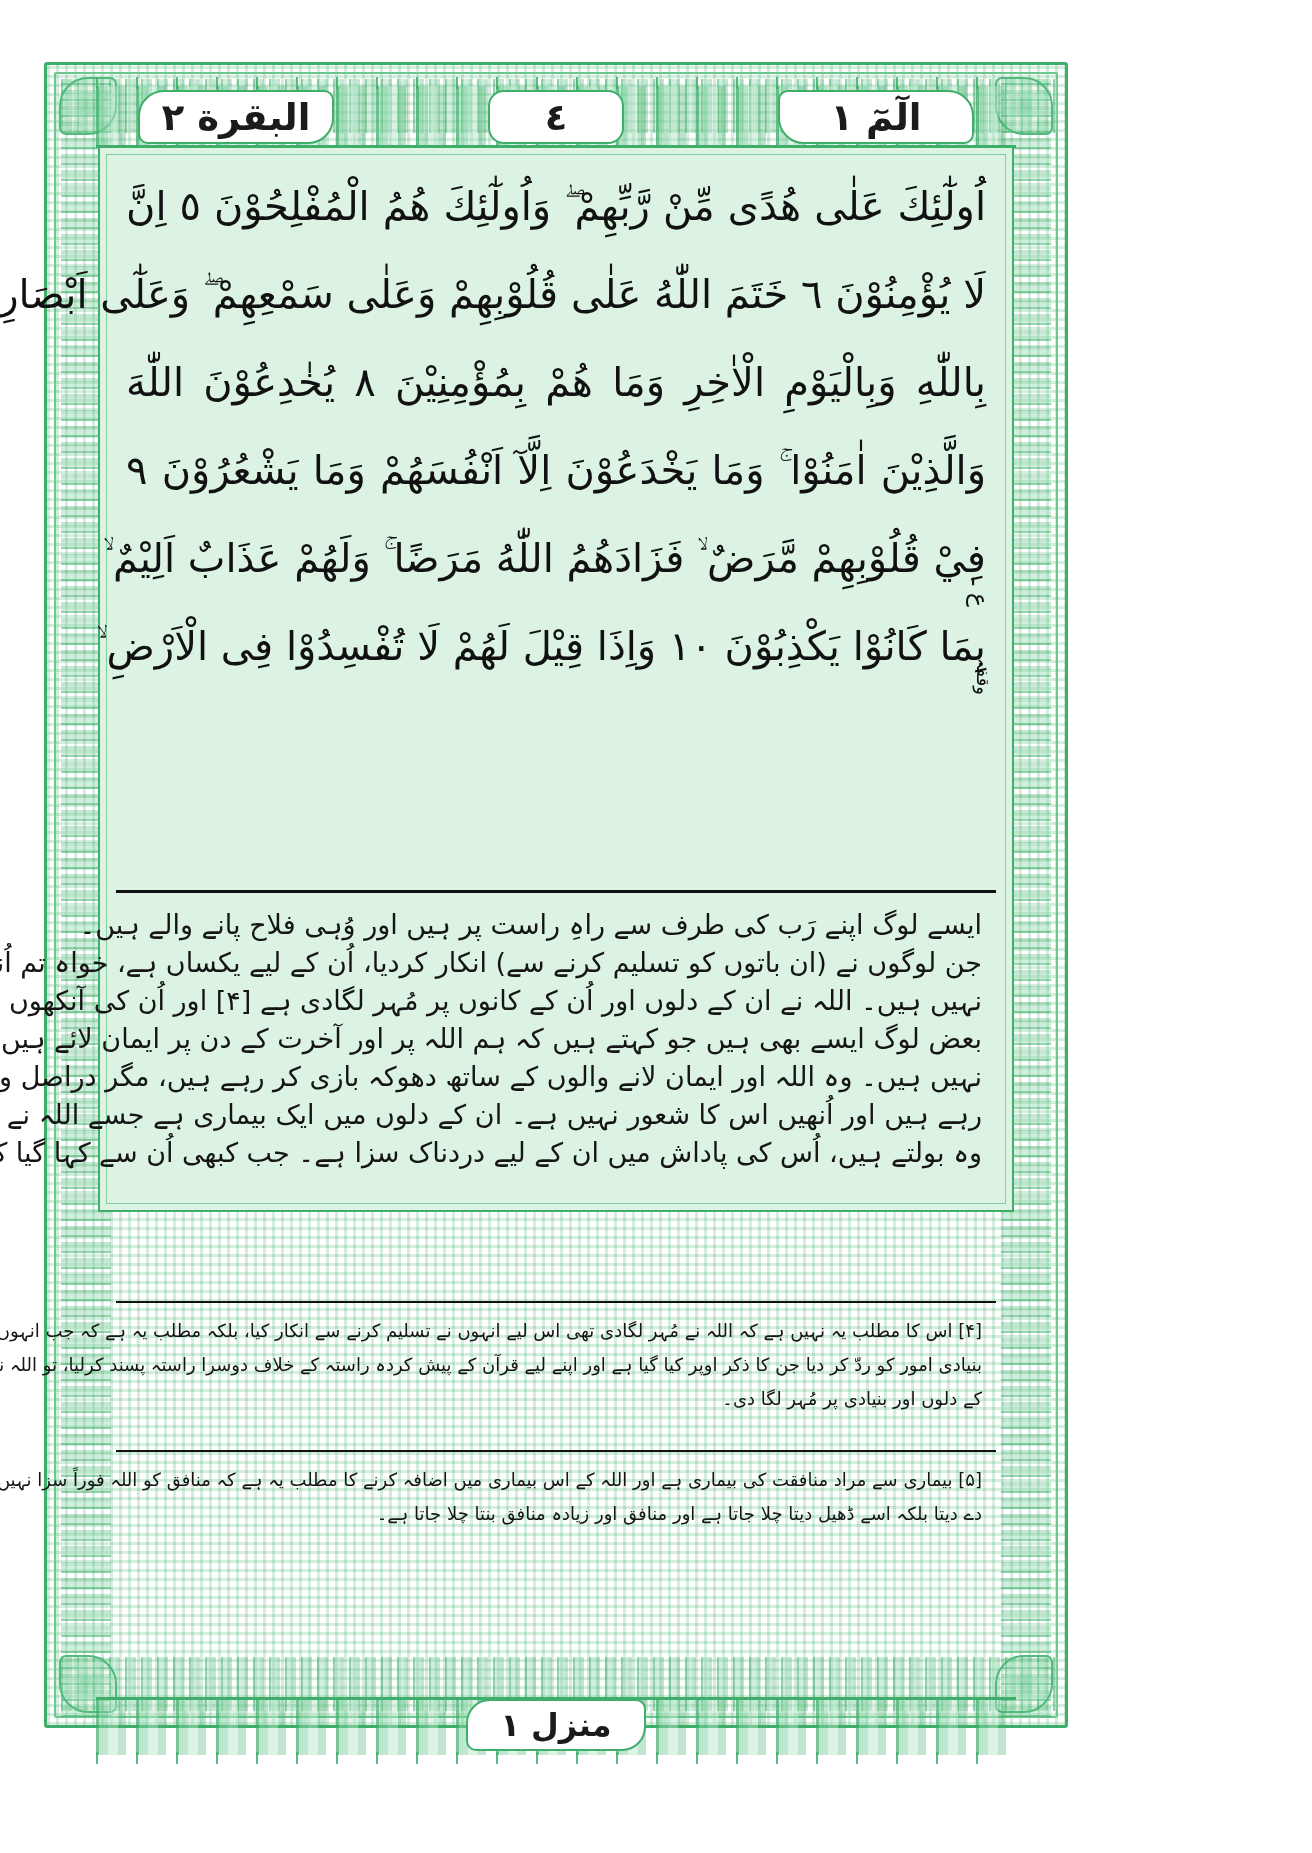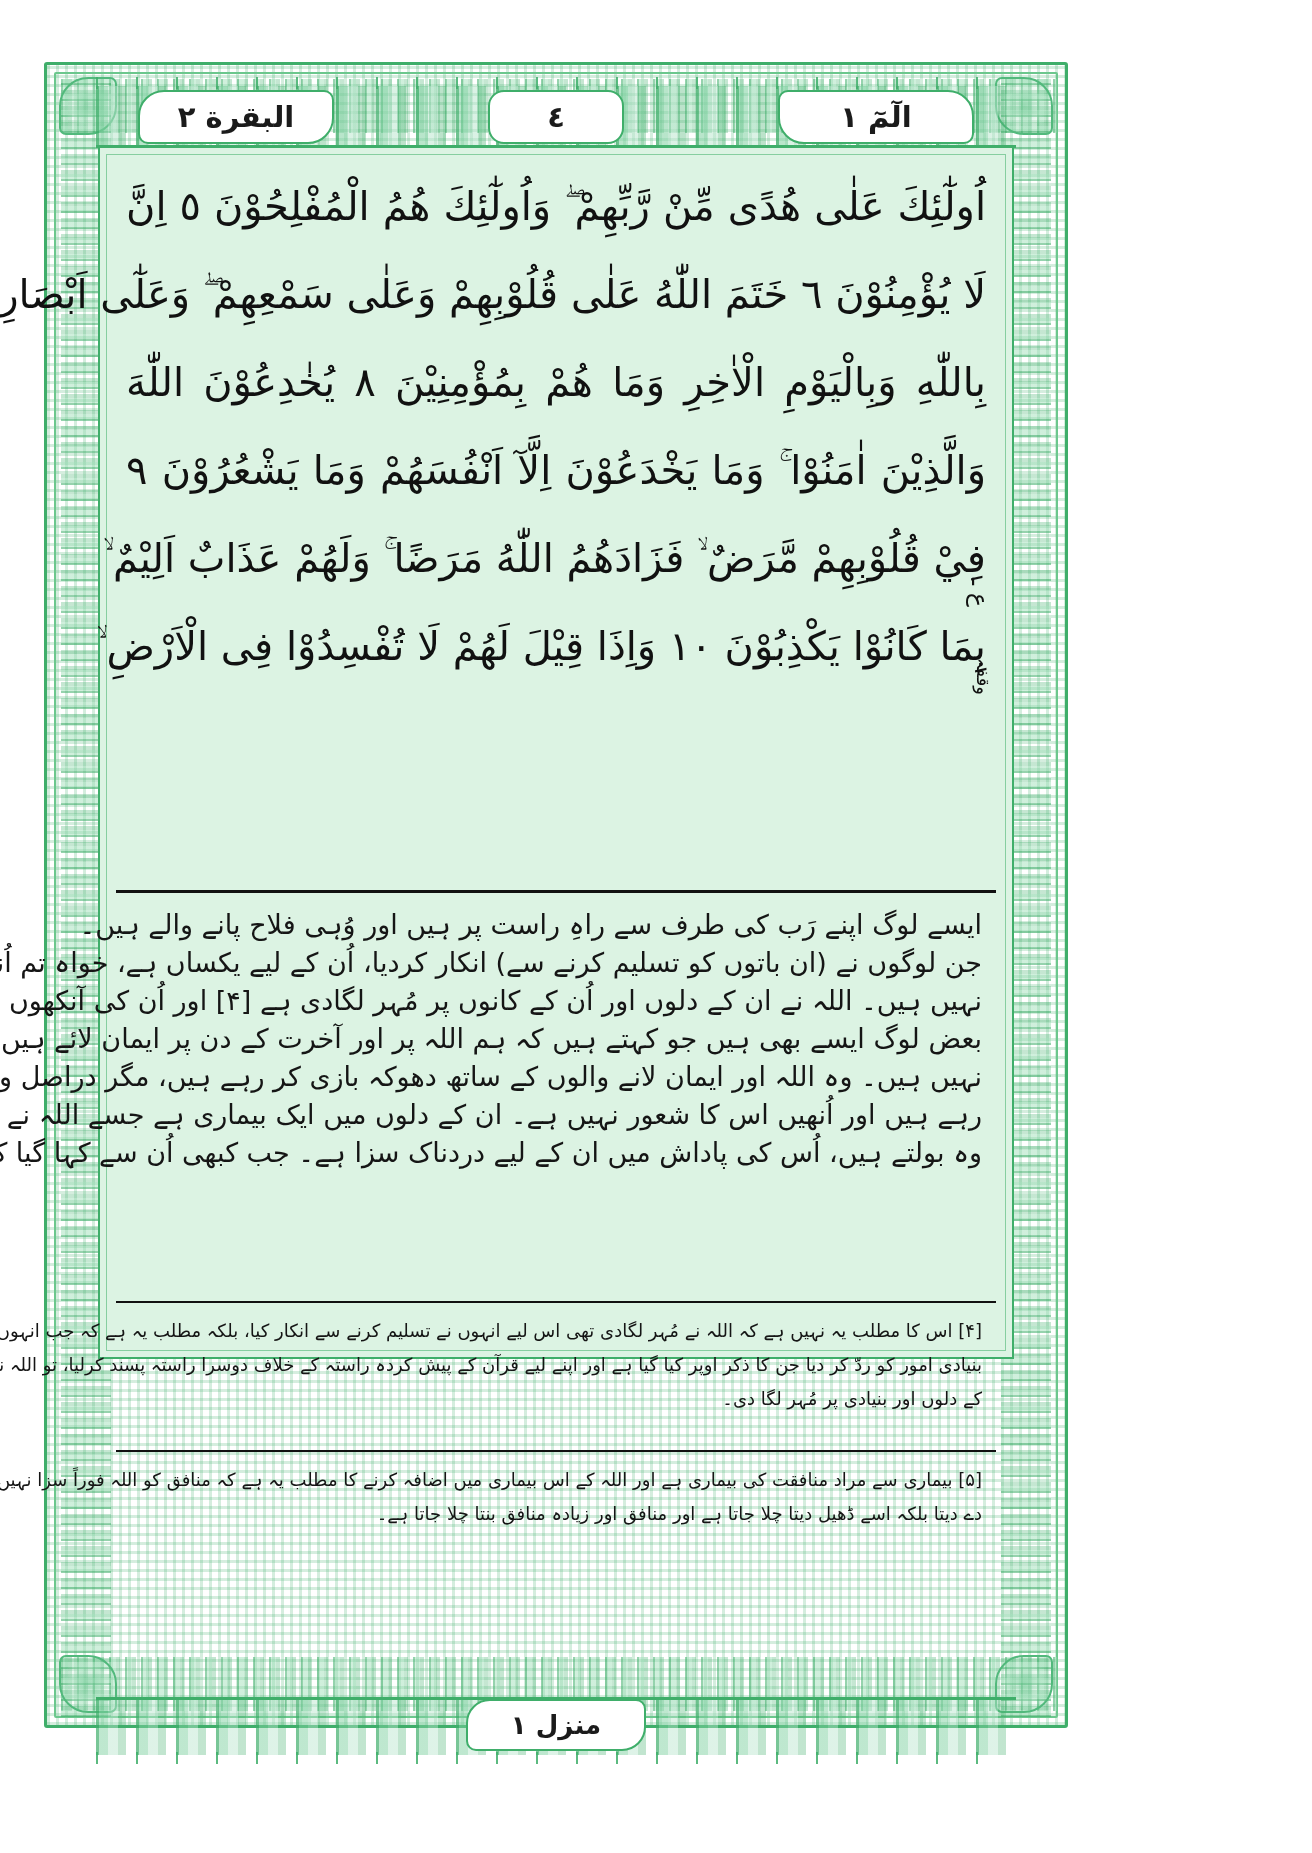"البقرة ٢" .cartouche span { font-size: 29px -> 37px }
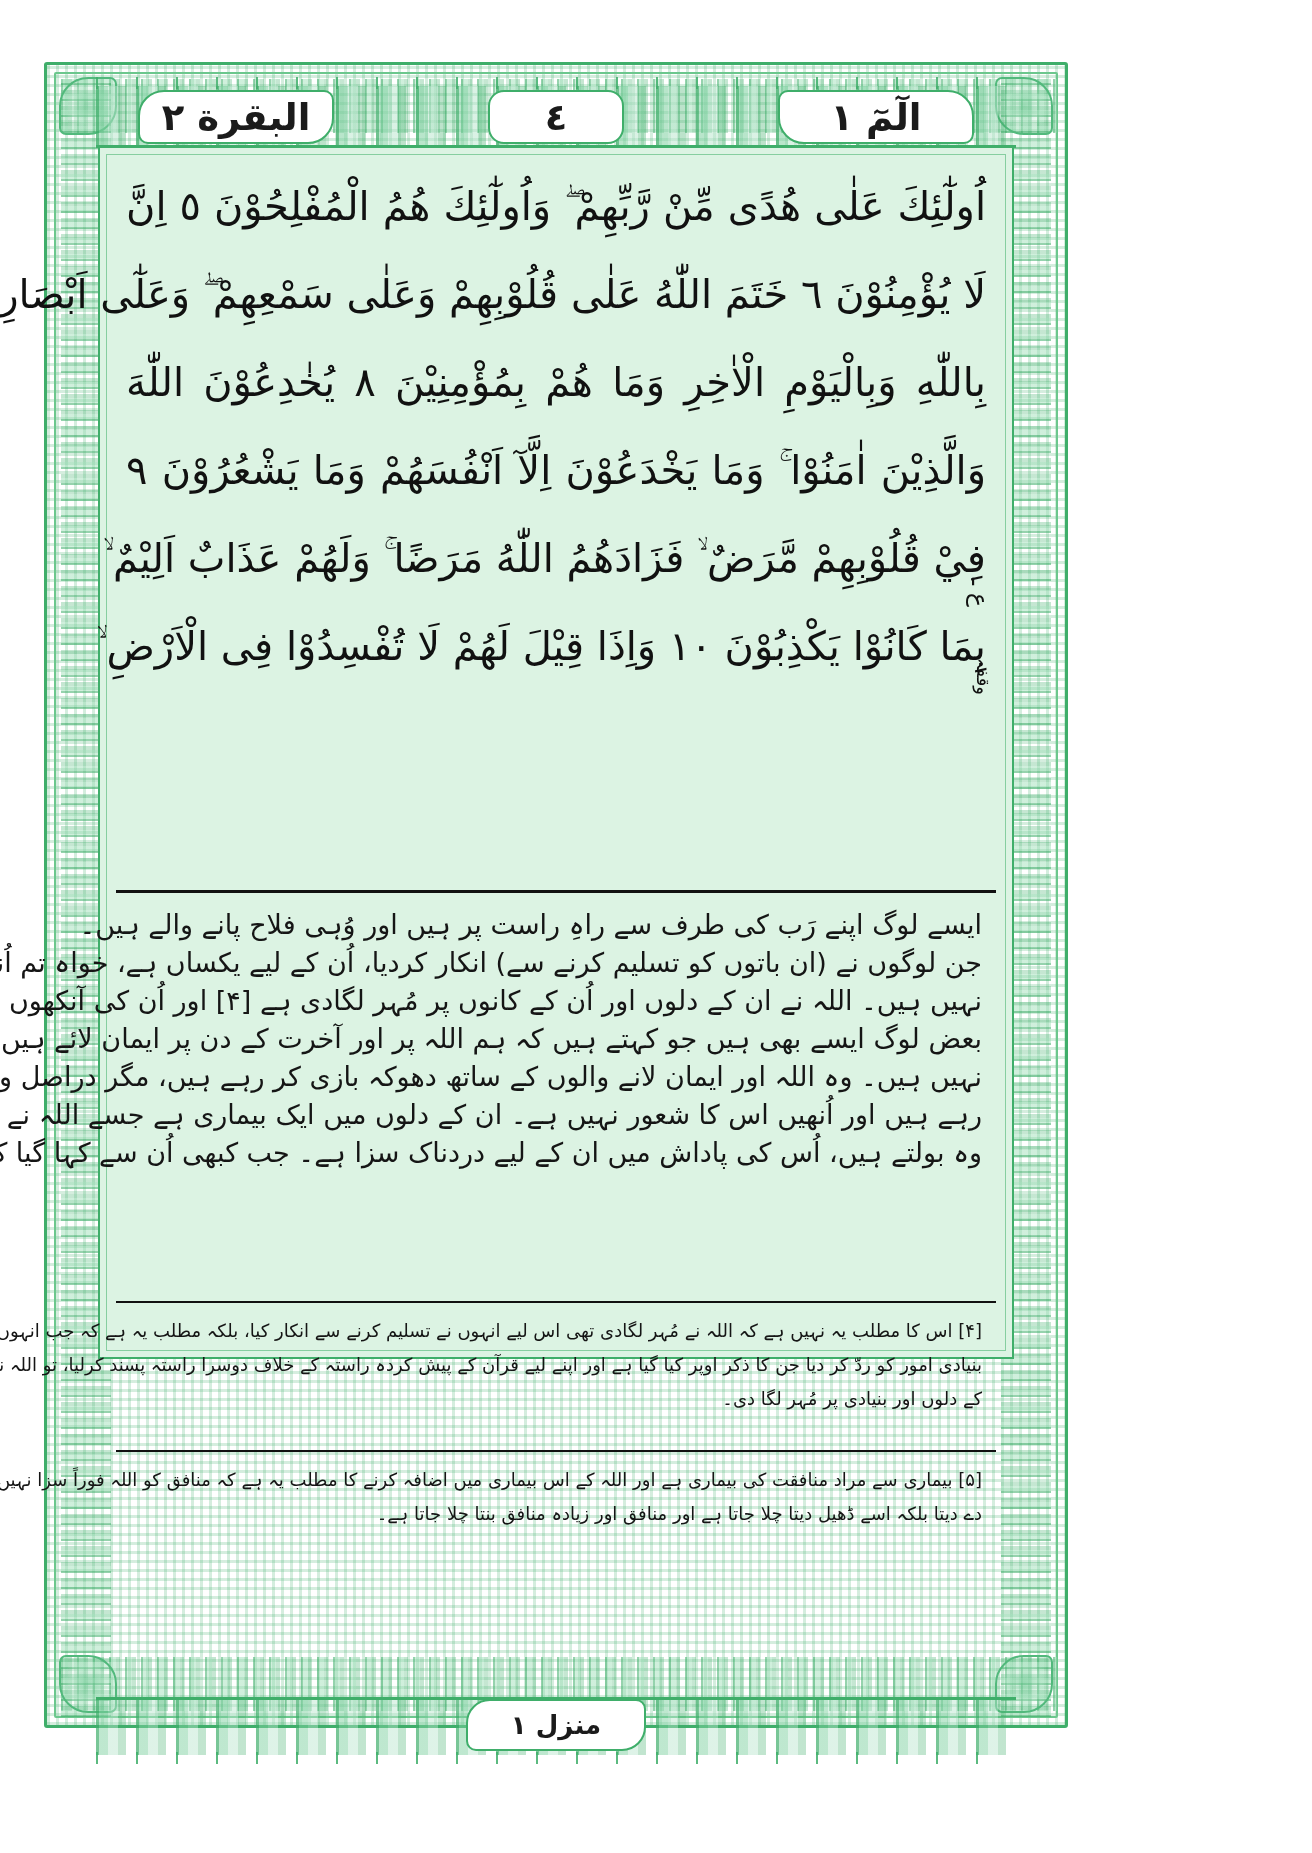"اُولٰٓئِكَ عَلٰى هُدًى مِّنْ رَّبِّهِمْ" .panel { height: 1213px -> 1066px }
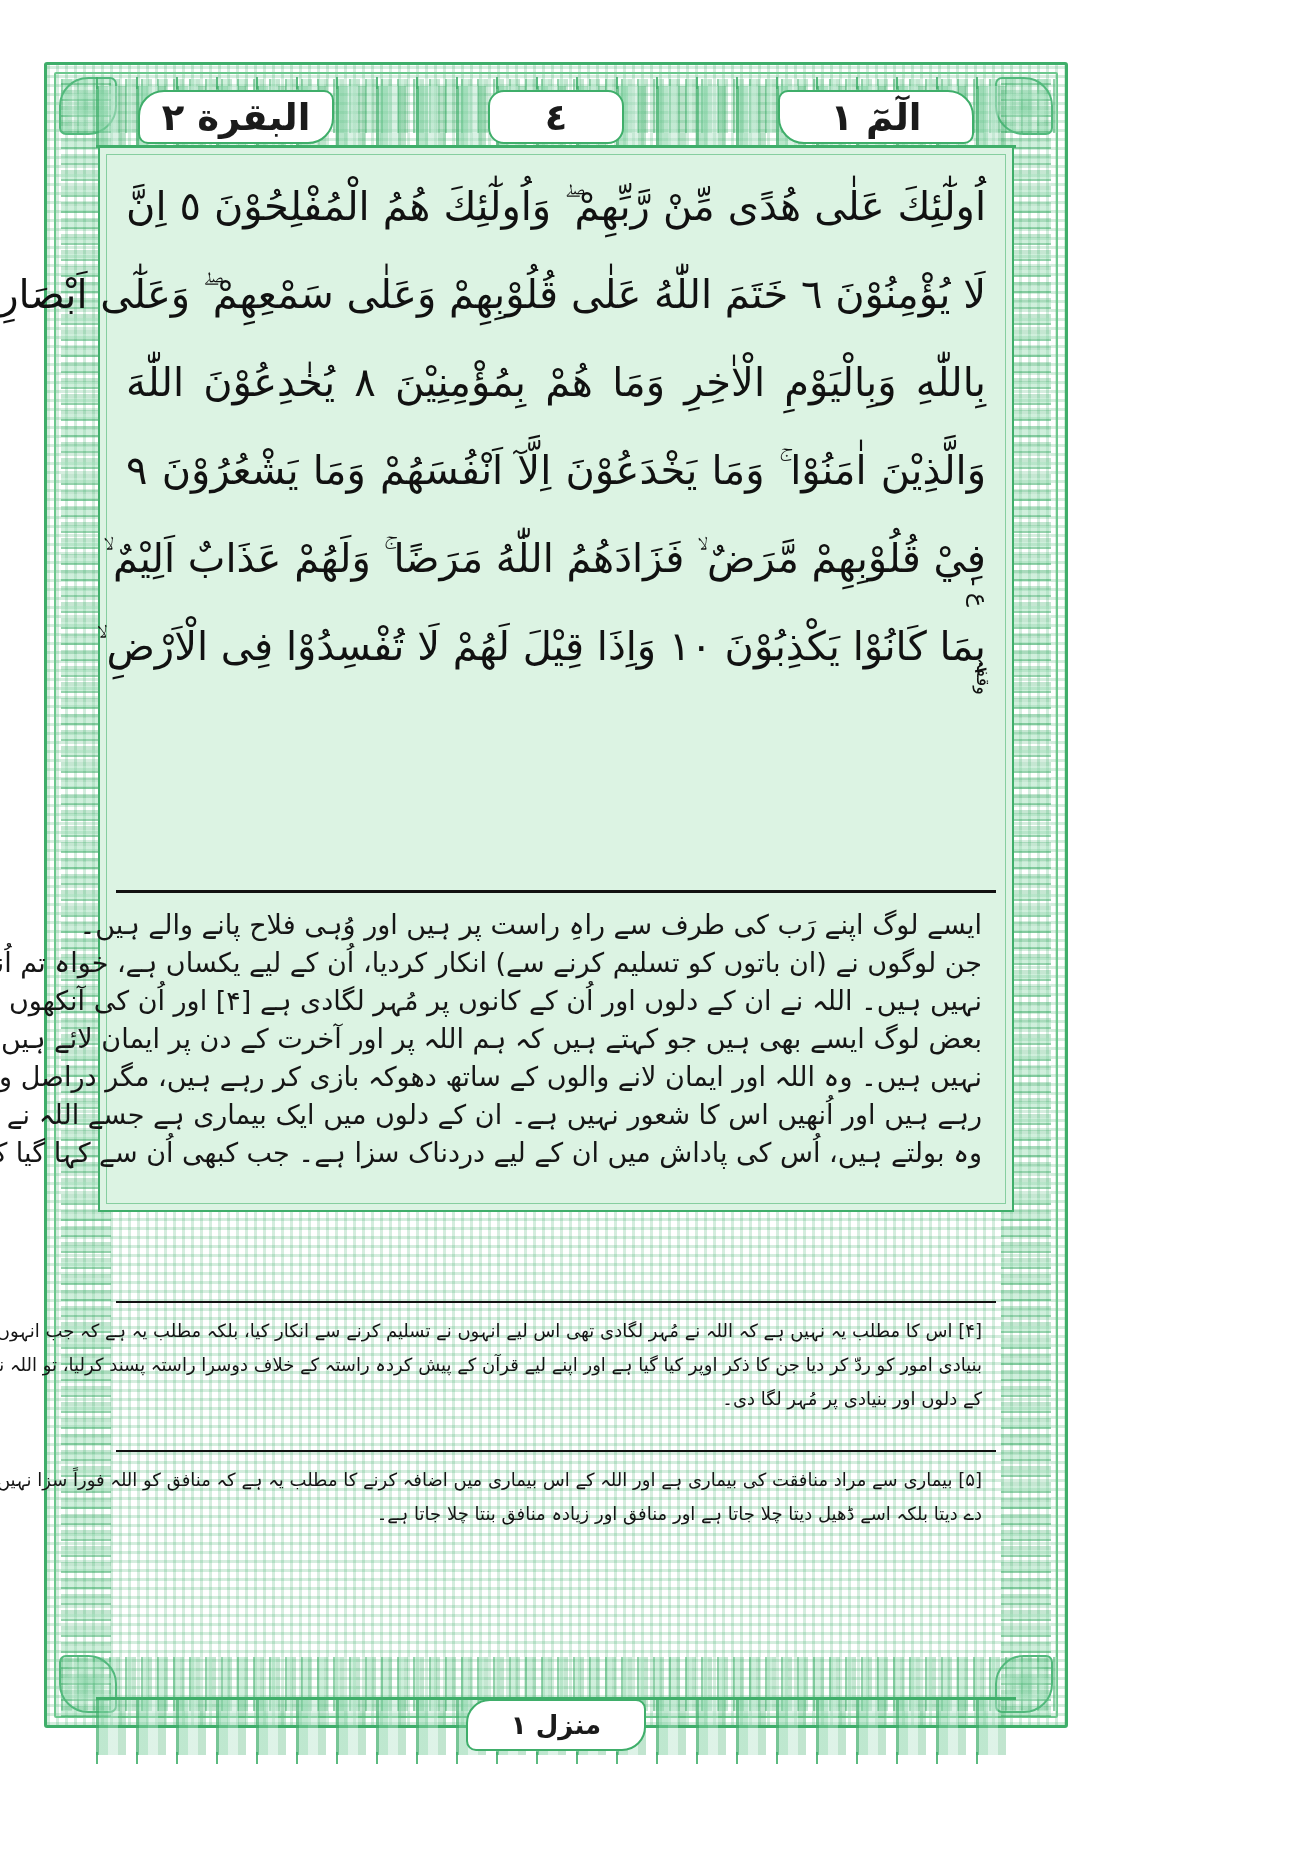"منزل ١" .cart-footer span { font-size: 26px -> 32px }
